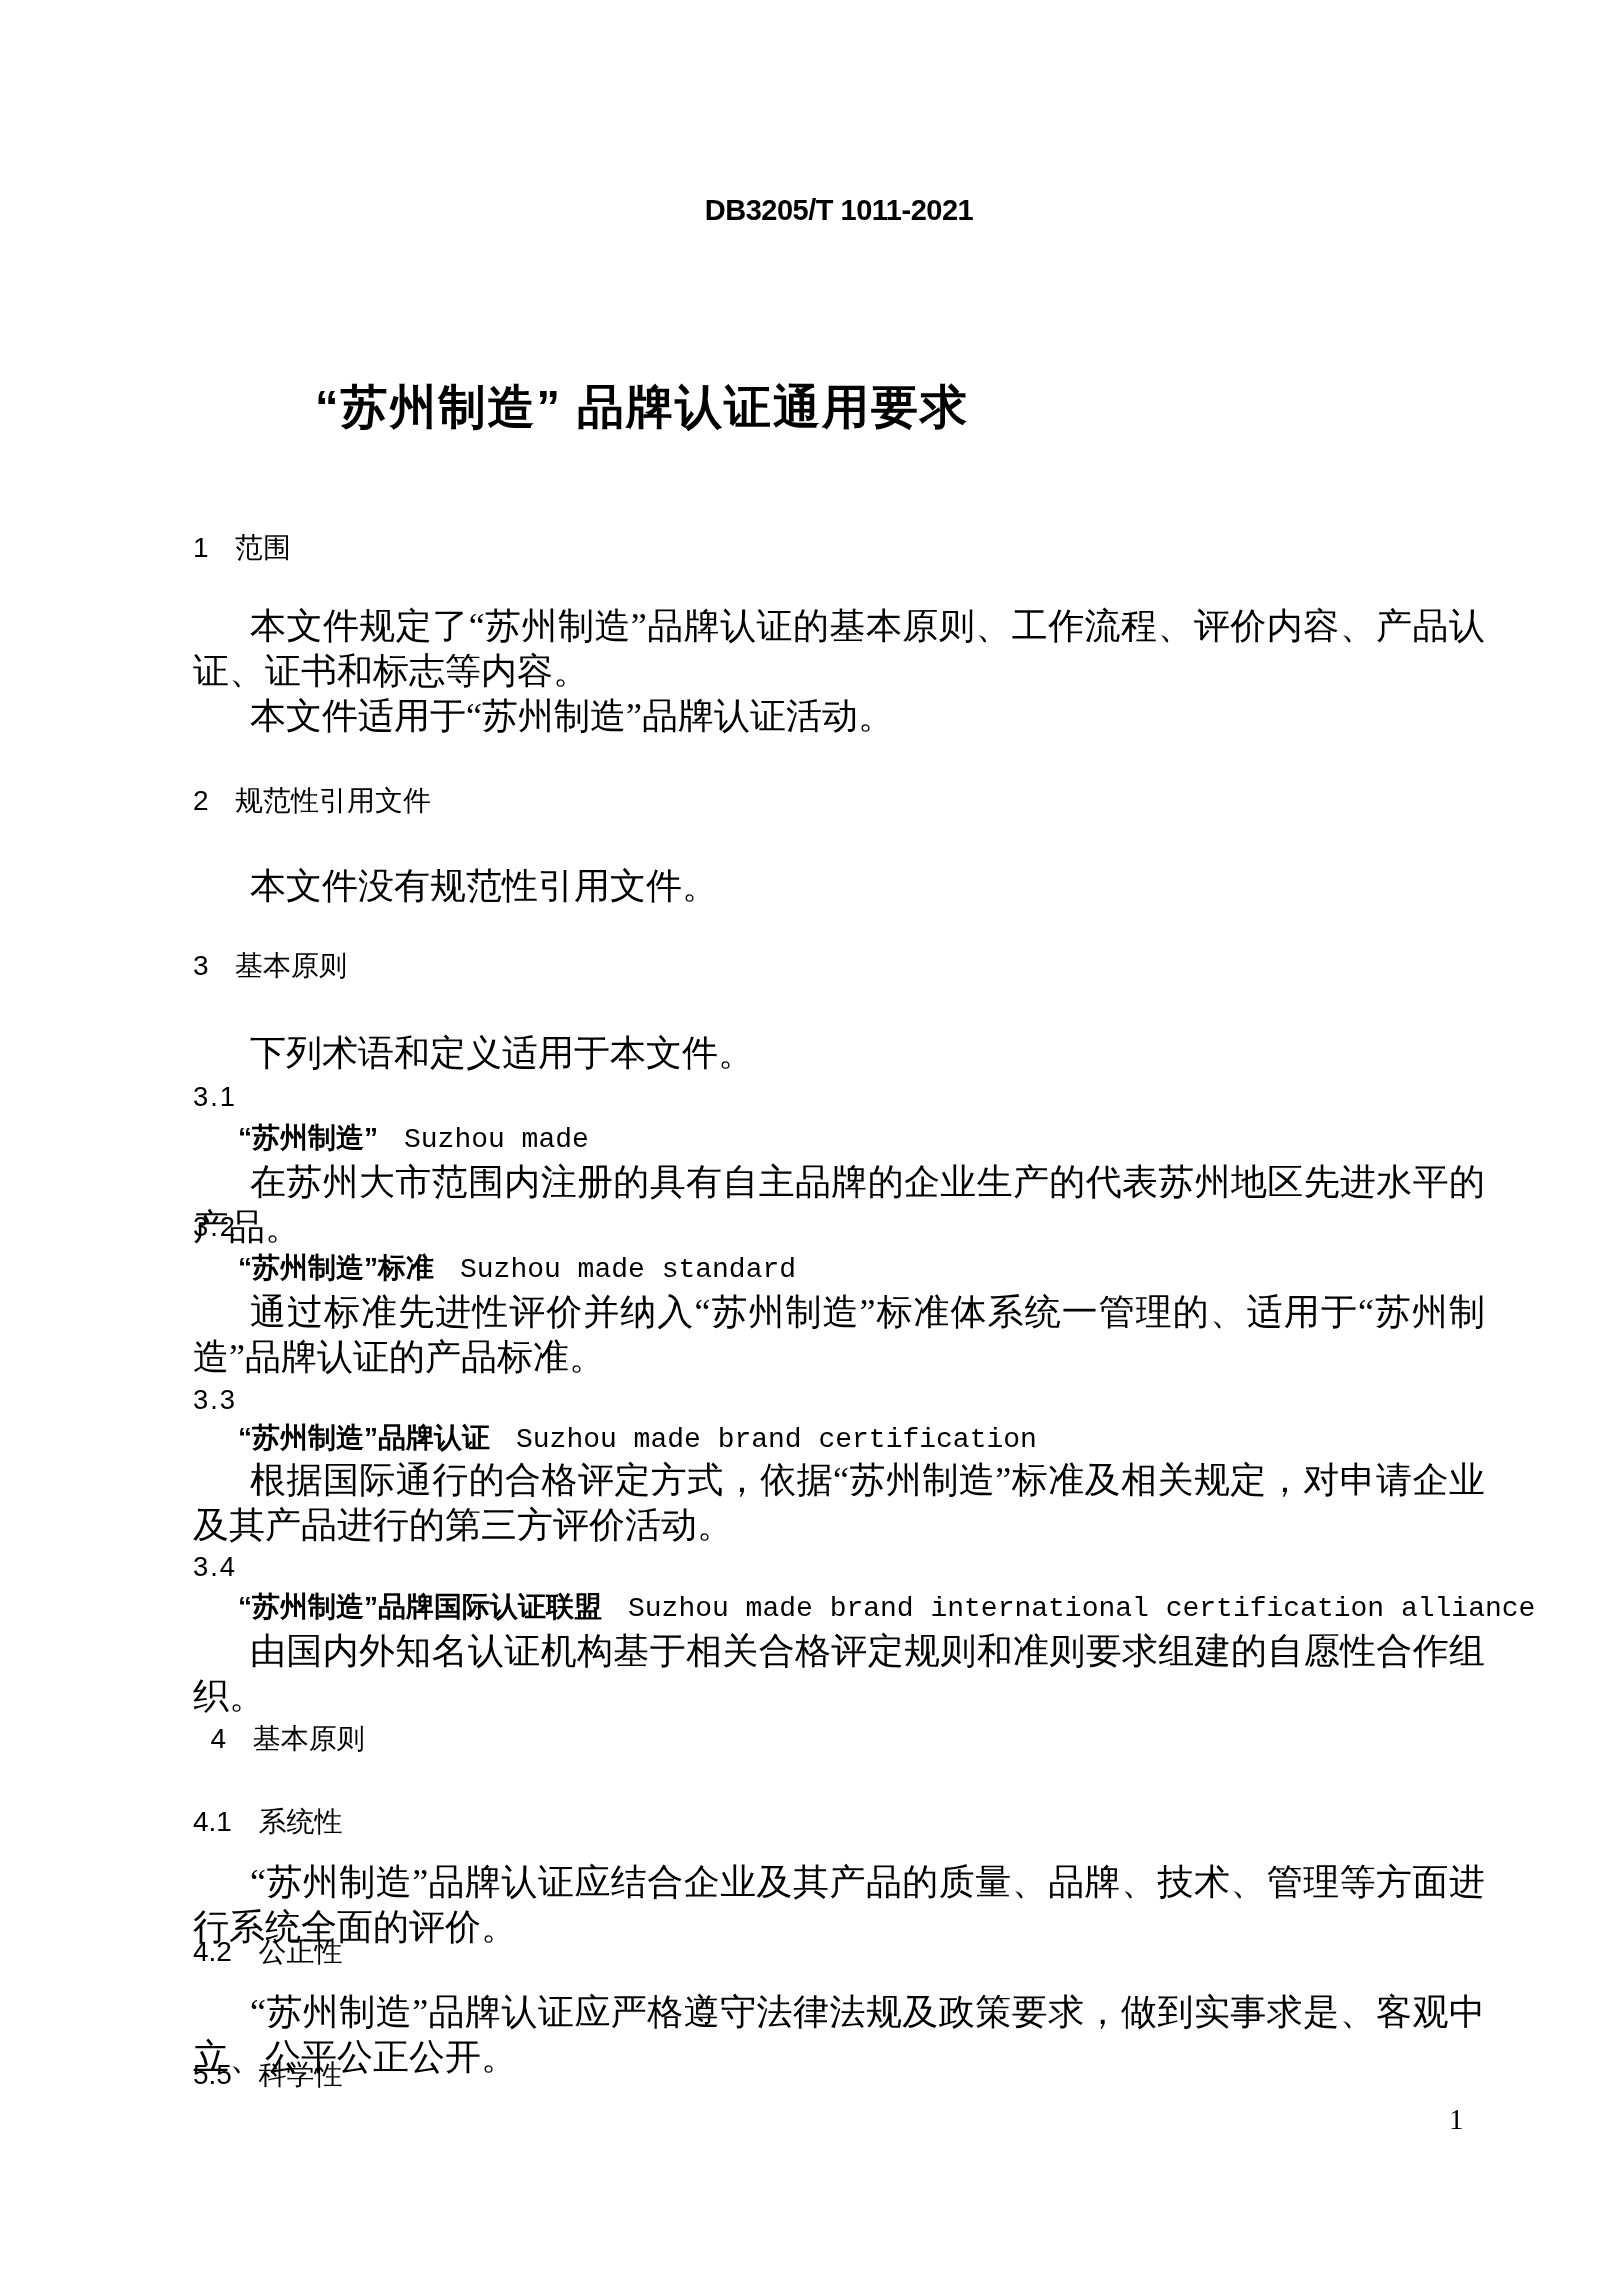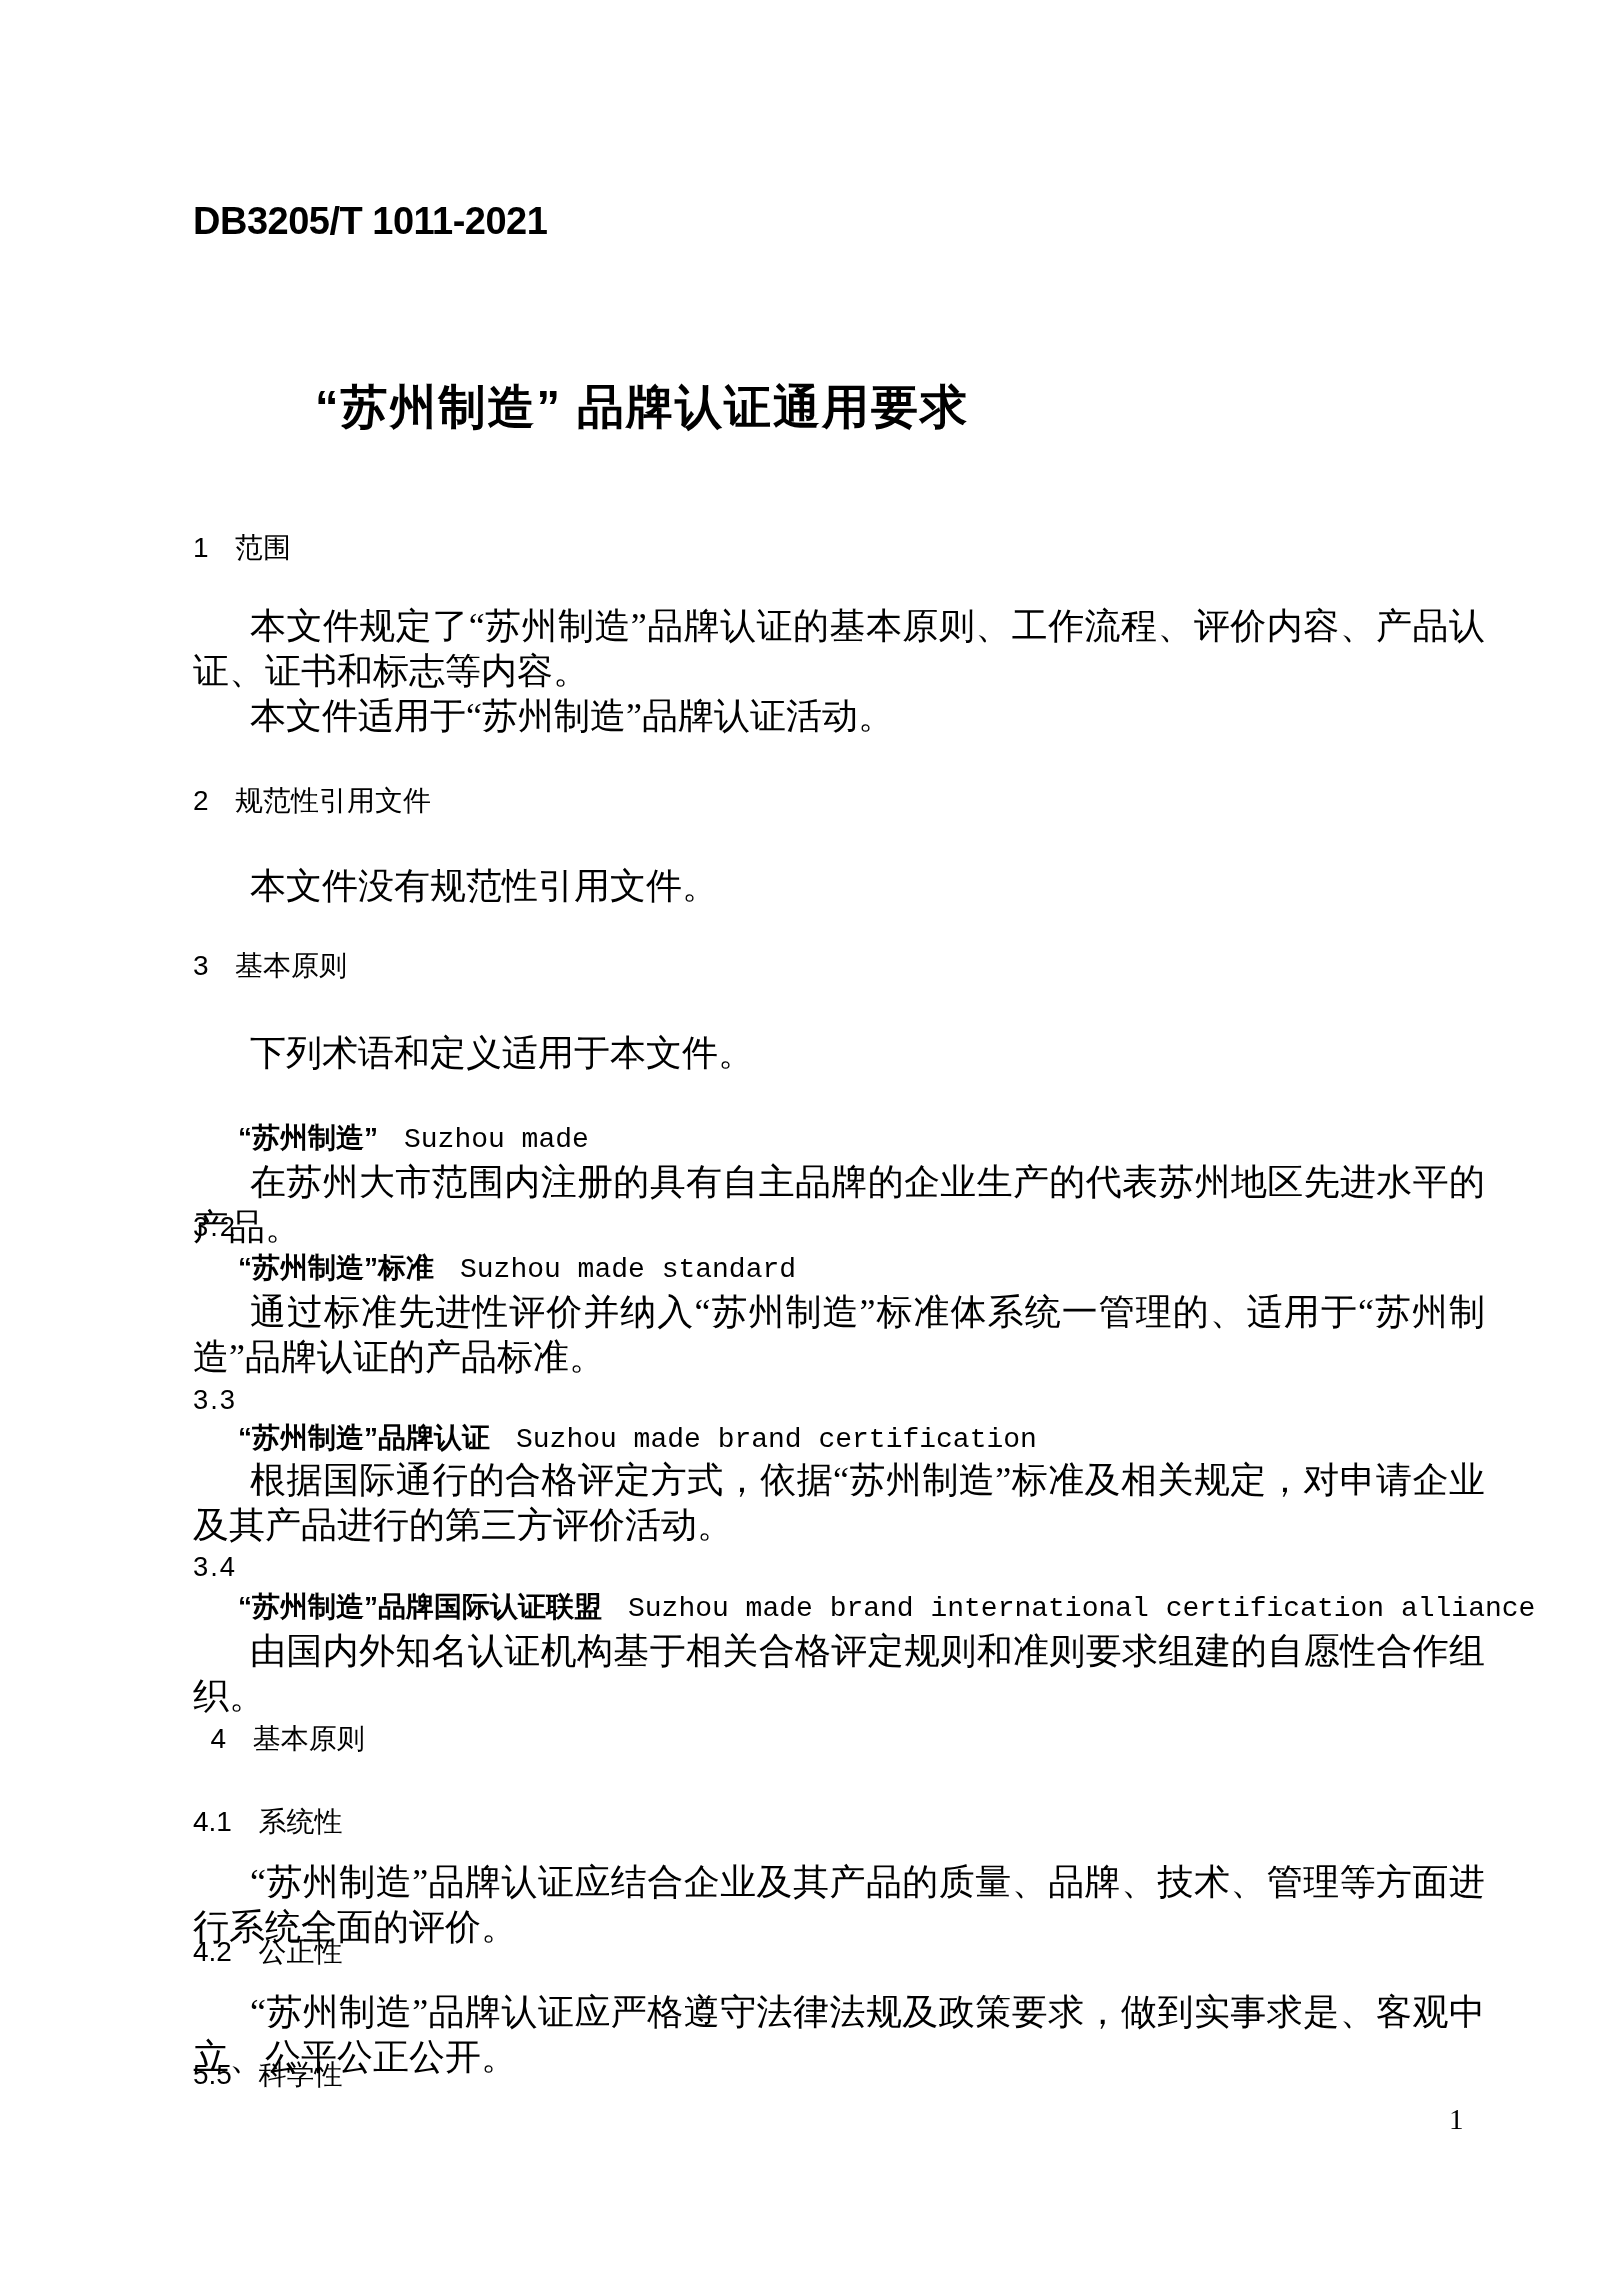"DB3205/T 1011-2021" .doc-code { font-size: 38px -> 29px; text-align: left -> center; top: 200px -> 194px }
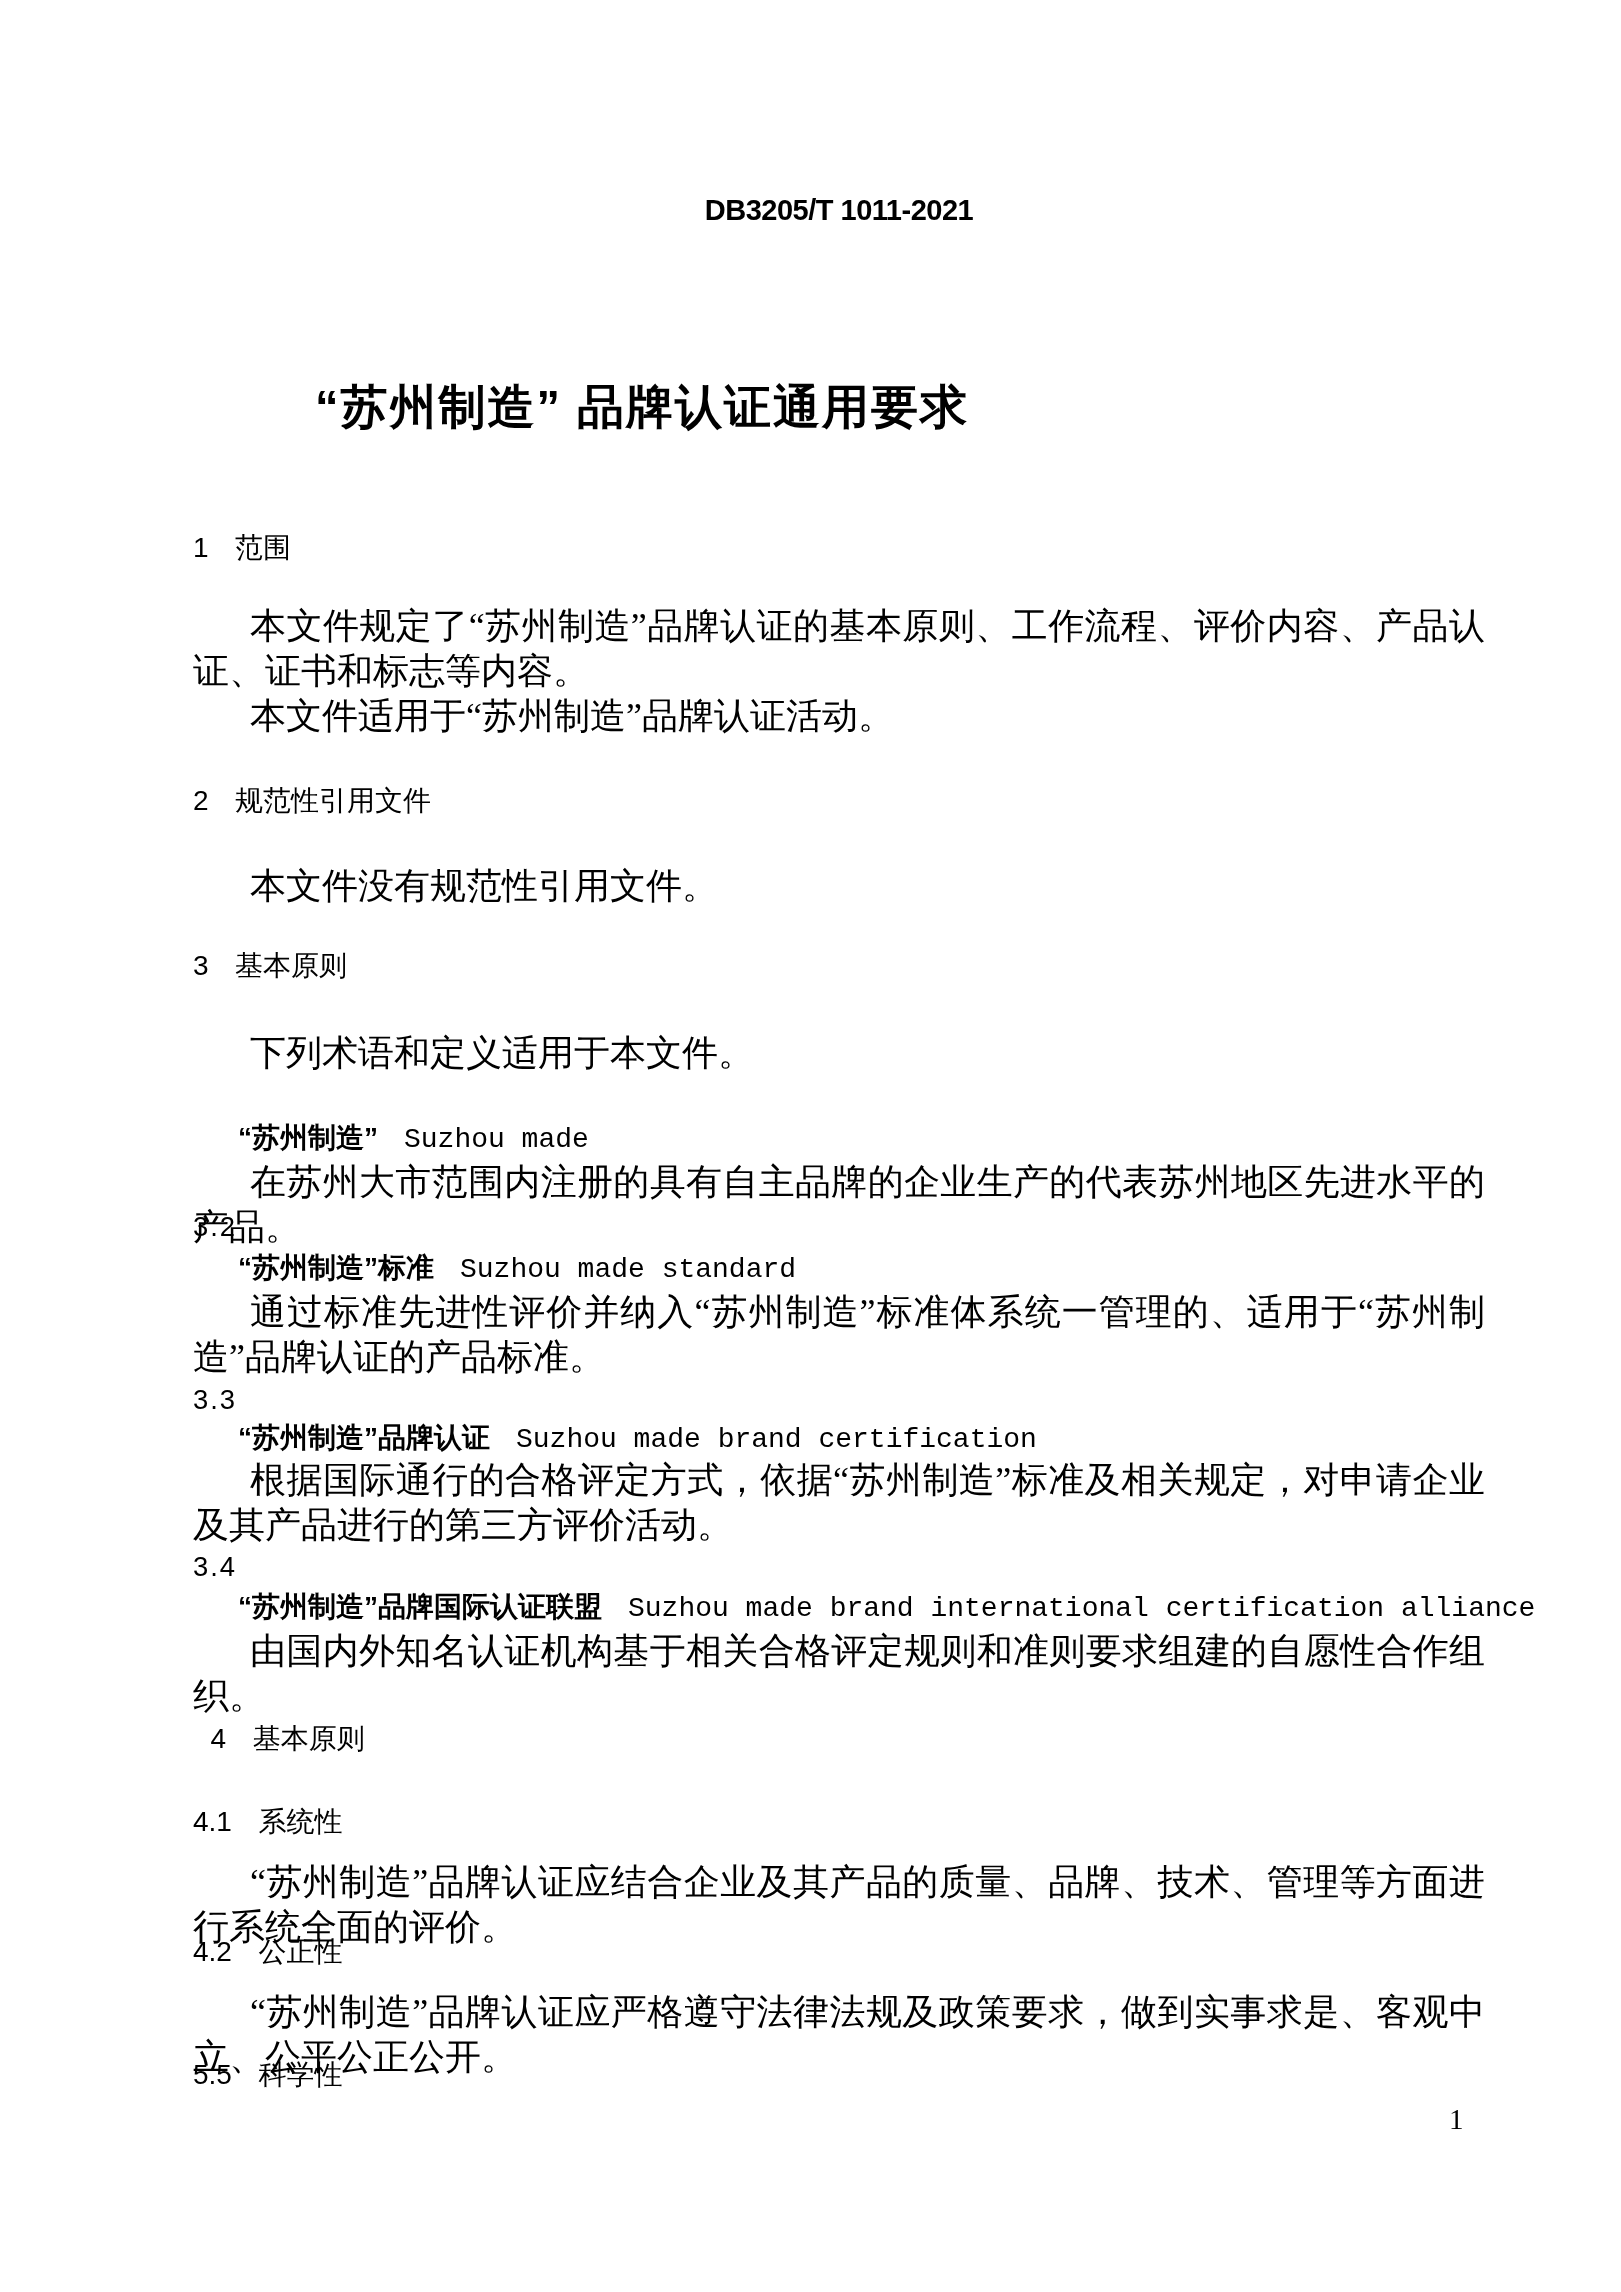"3.1" div.abs { html: none -> <div>3.1</div> }
